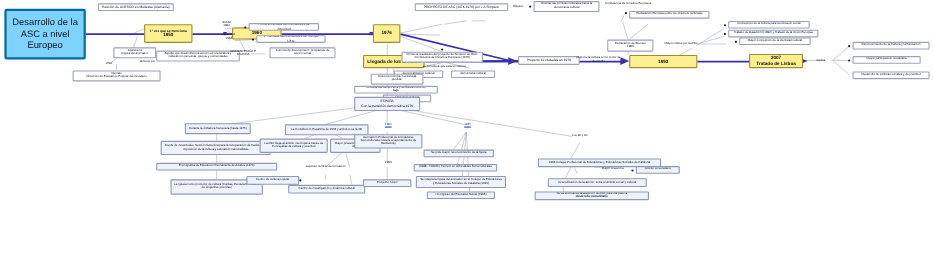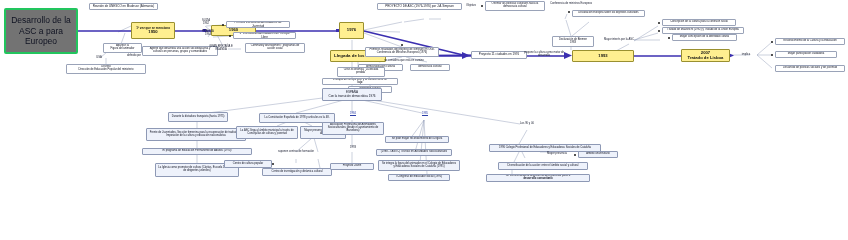"Desarrollo de la" .title-node { background: #737373 -> #7dd3fc; border: 2px solid #22c55e -> 2px solid #0369a1 }
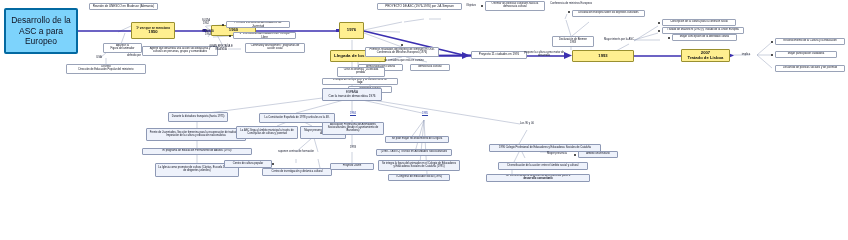"ASC a para Europeo" span { text: para -> nivel }
